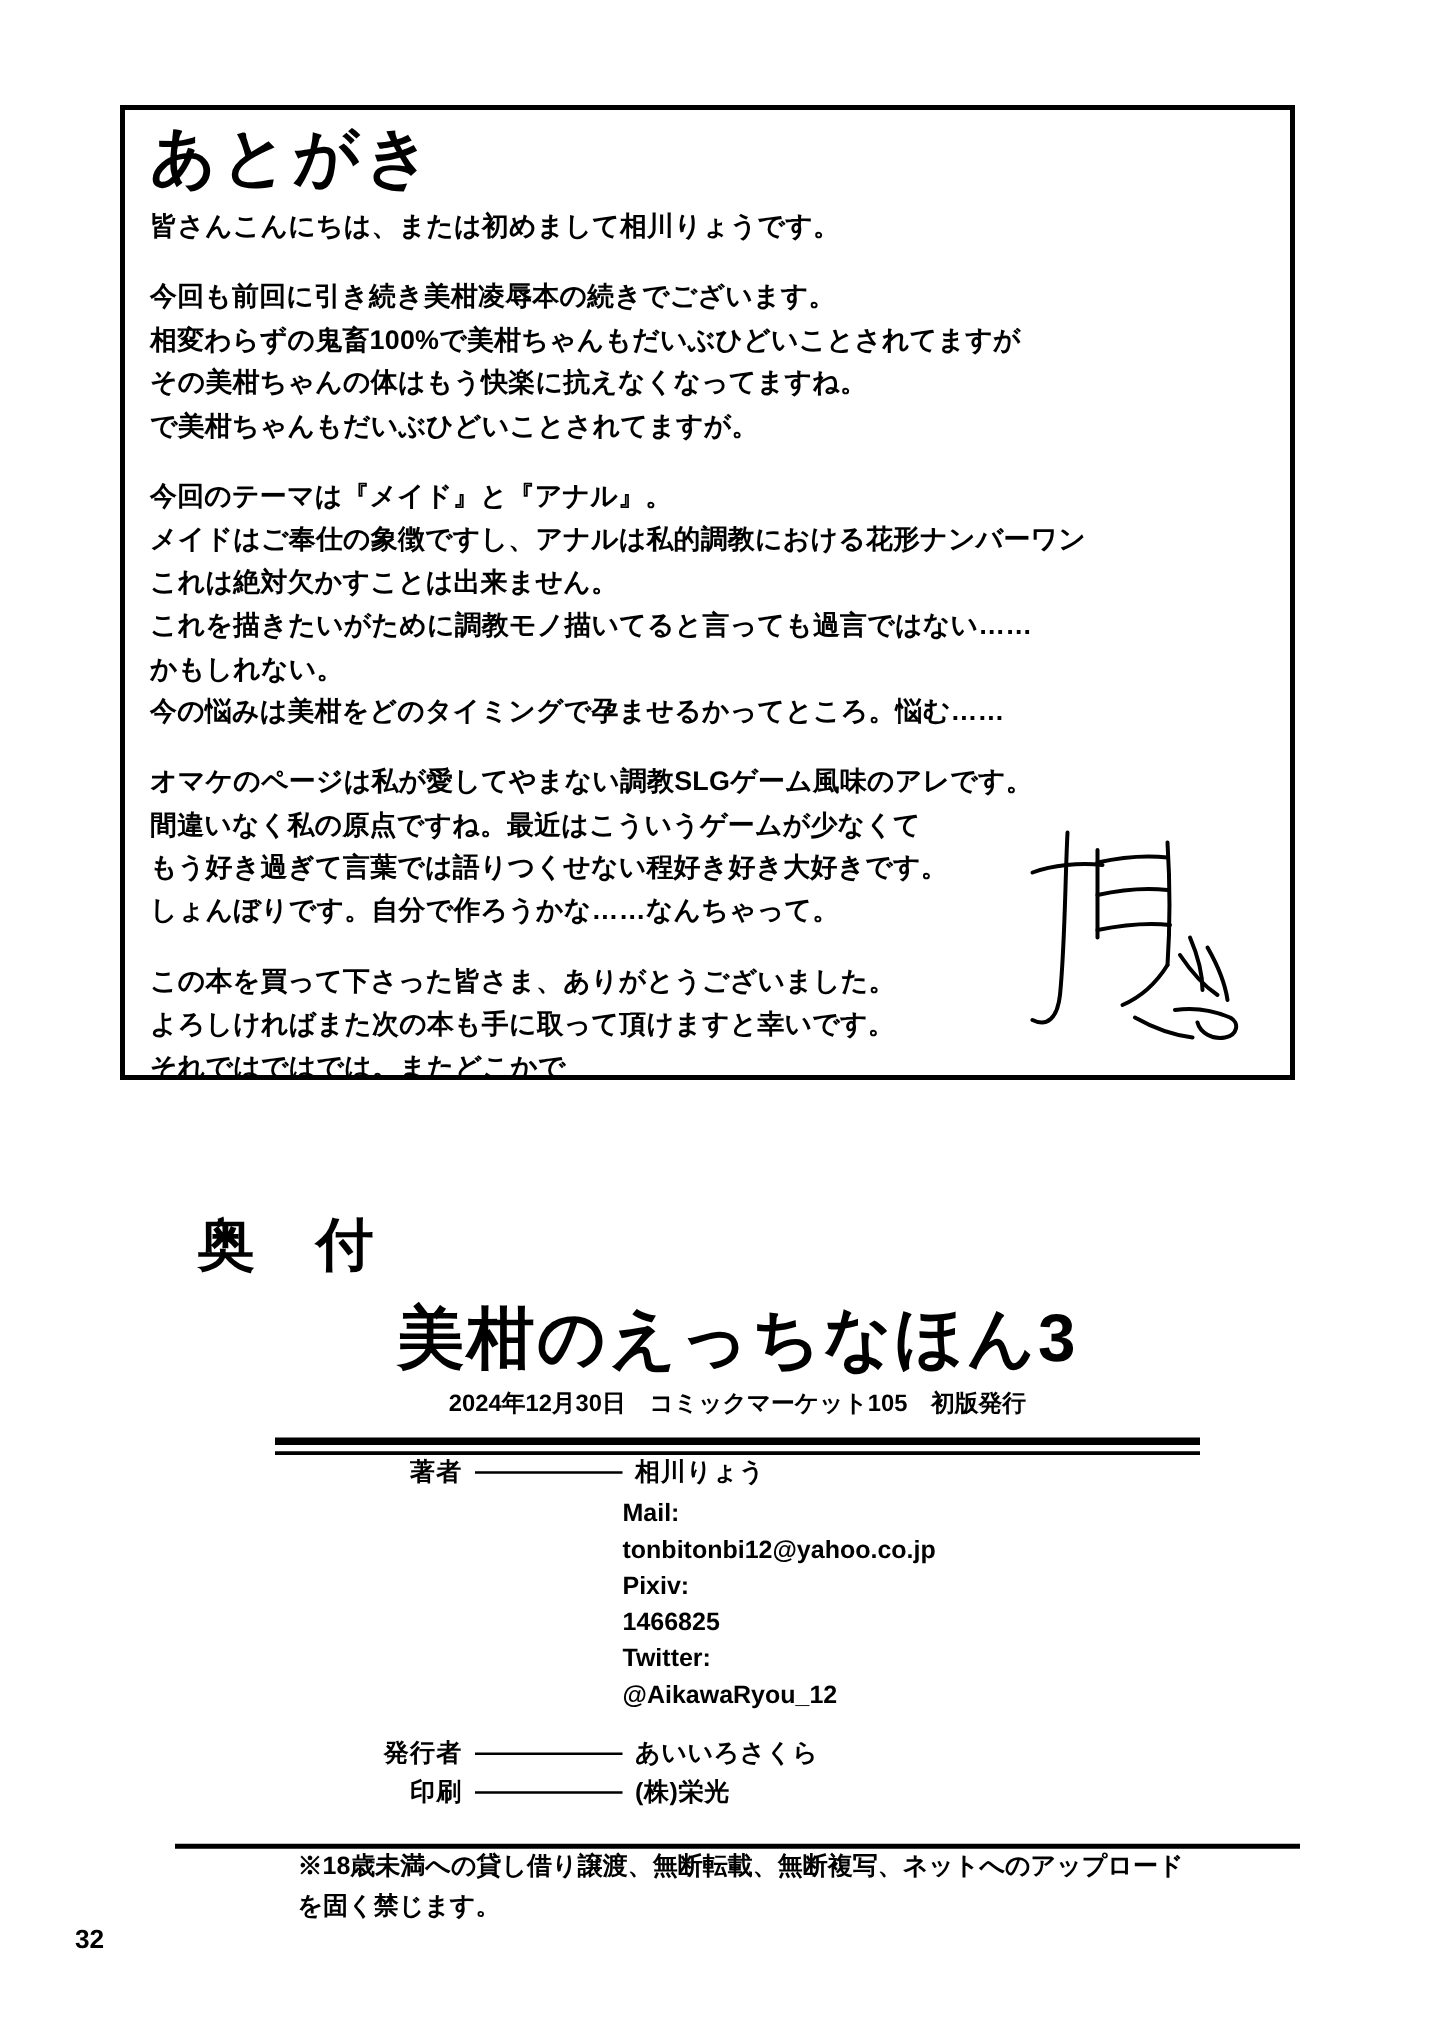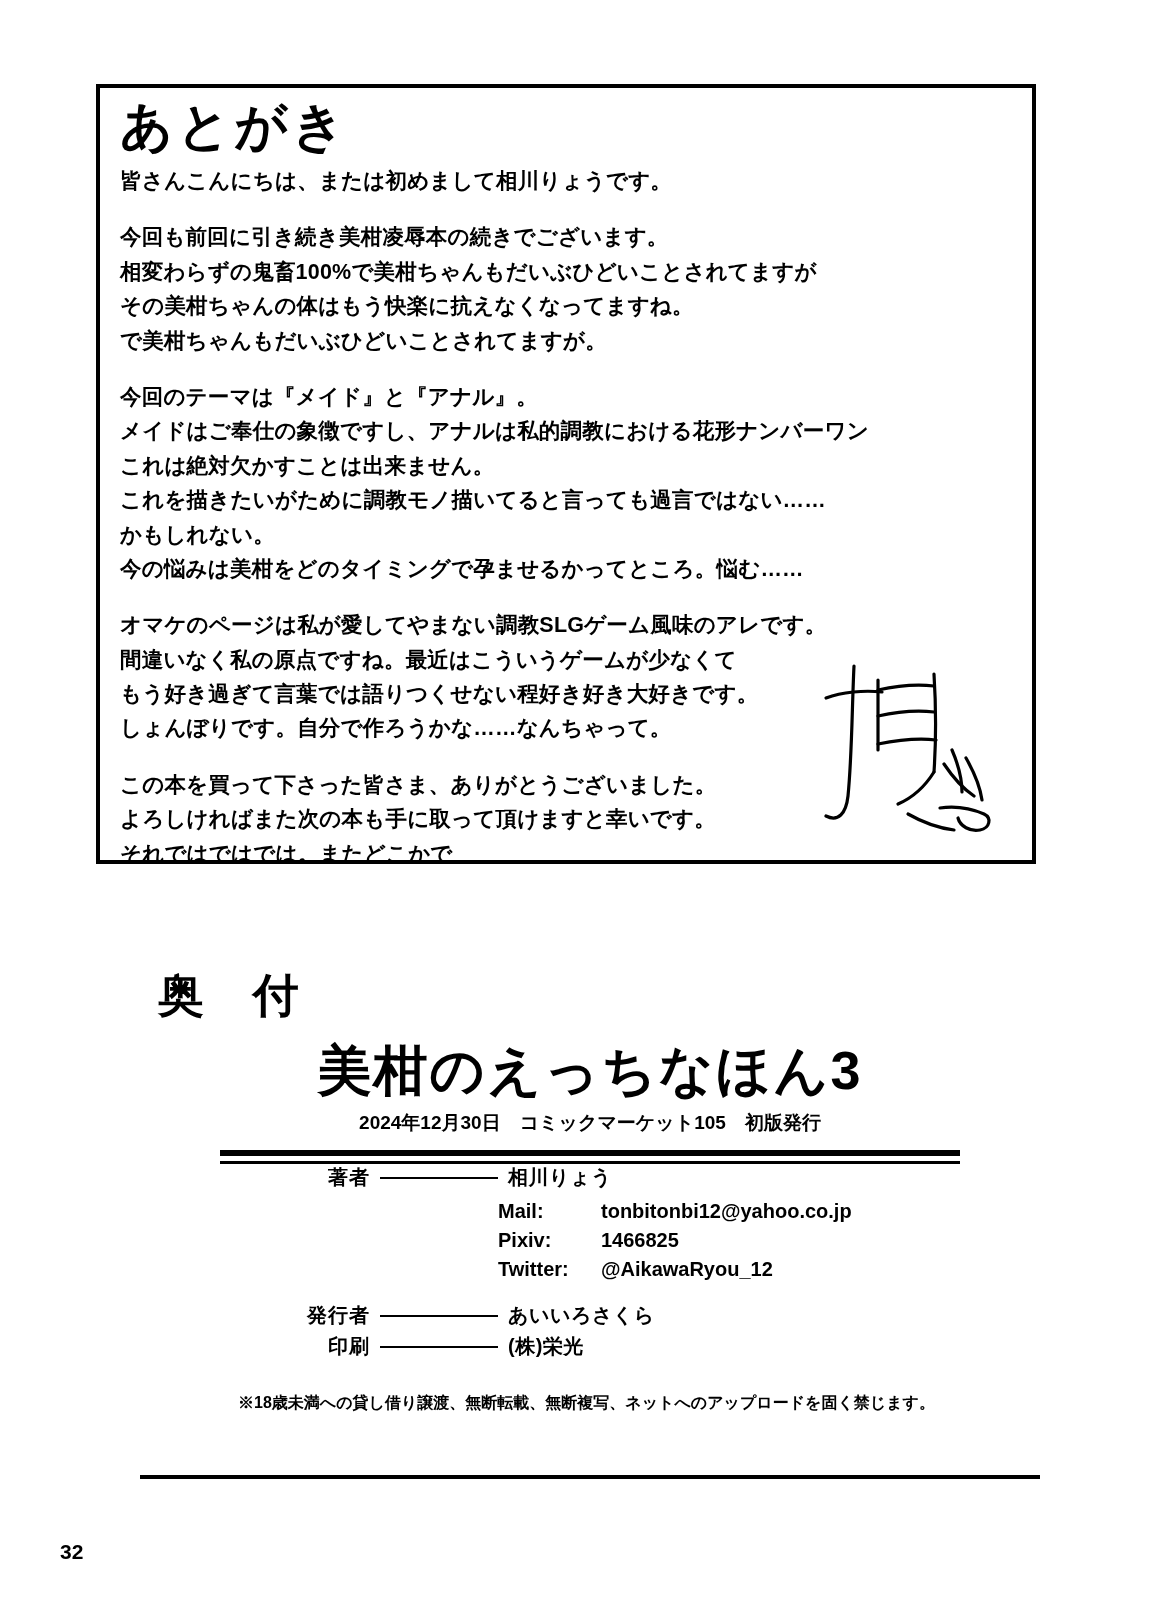"Mail:" .contact-line { flex-direction: none -> column }
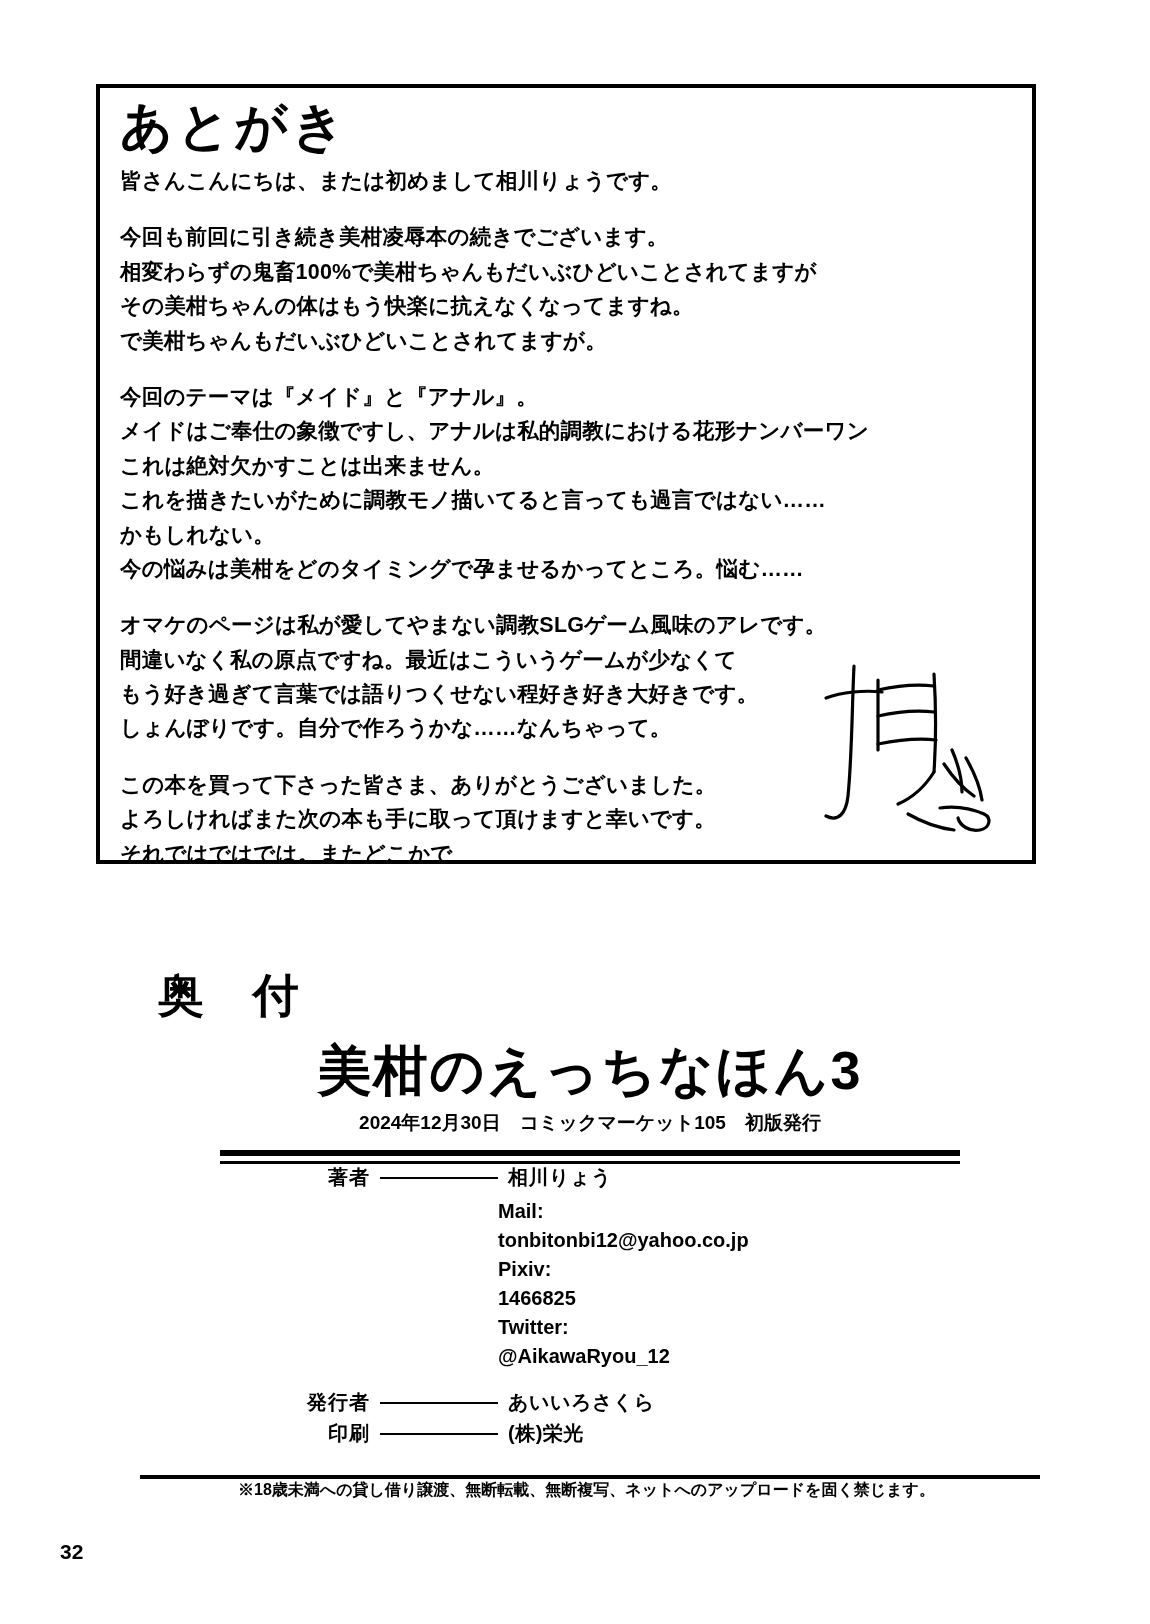"※18歳未満への貸し借り譲渡、無断転載、無断複写、ネットへのアップロードを固く禁" .notices { font-size: 16px -> 20px }
